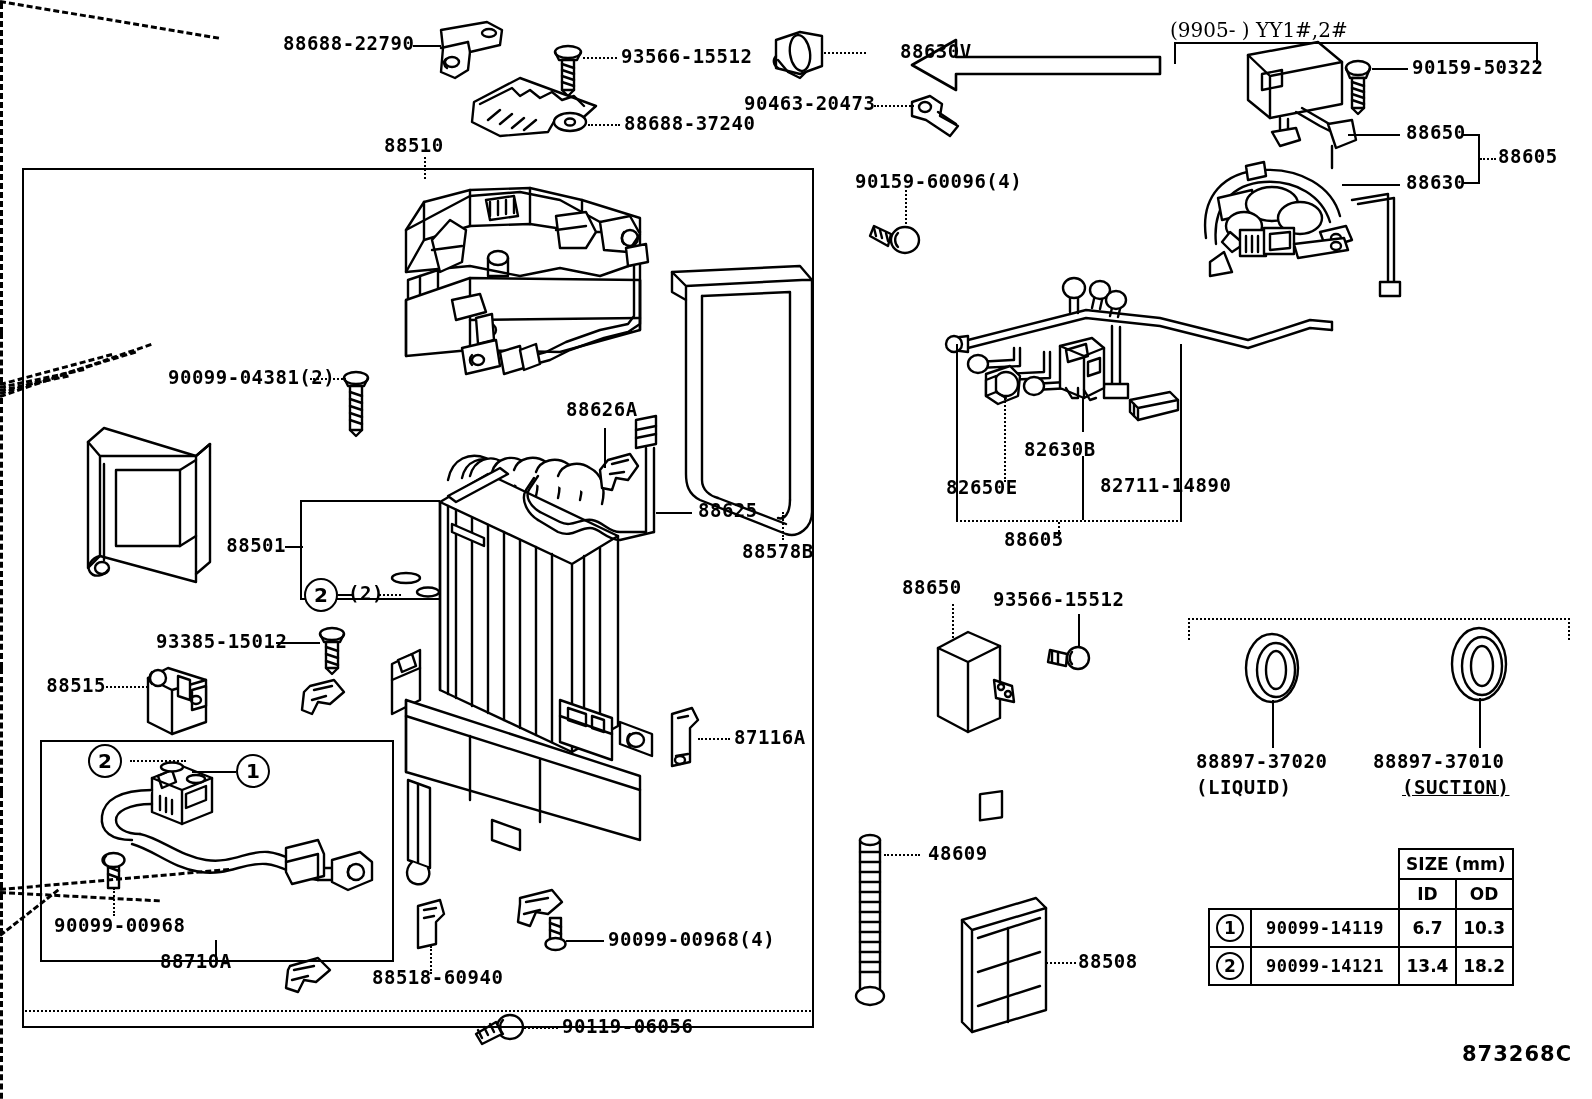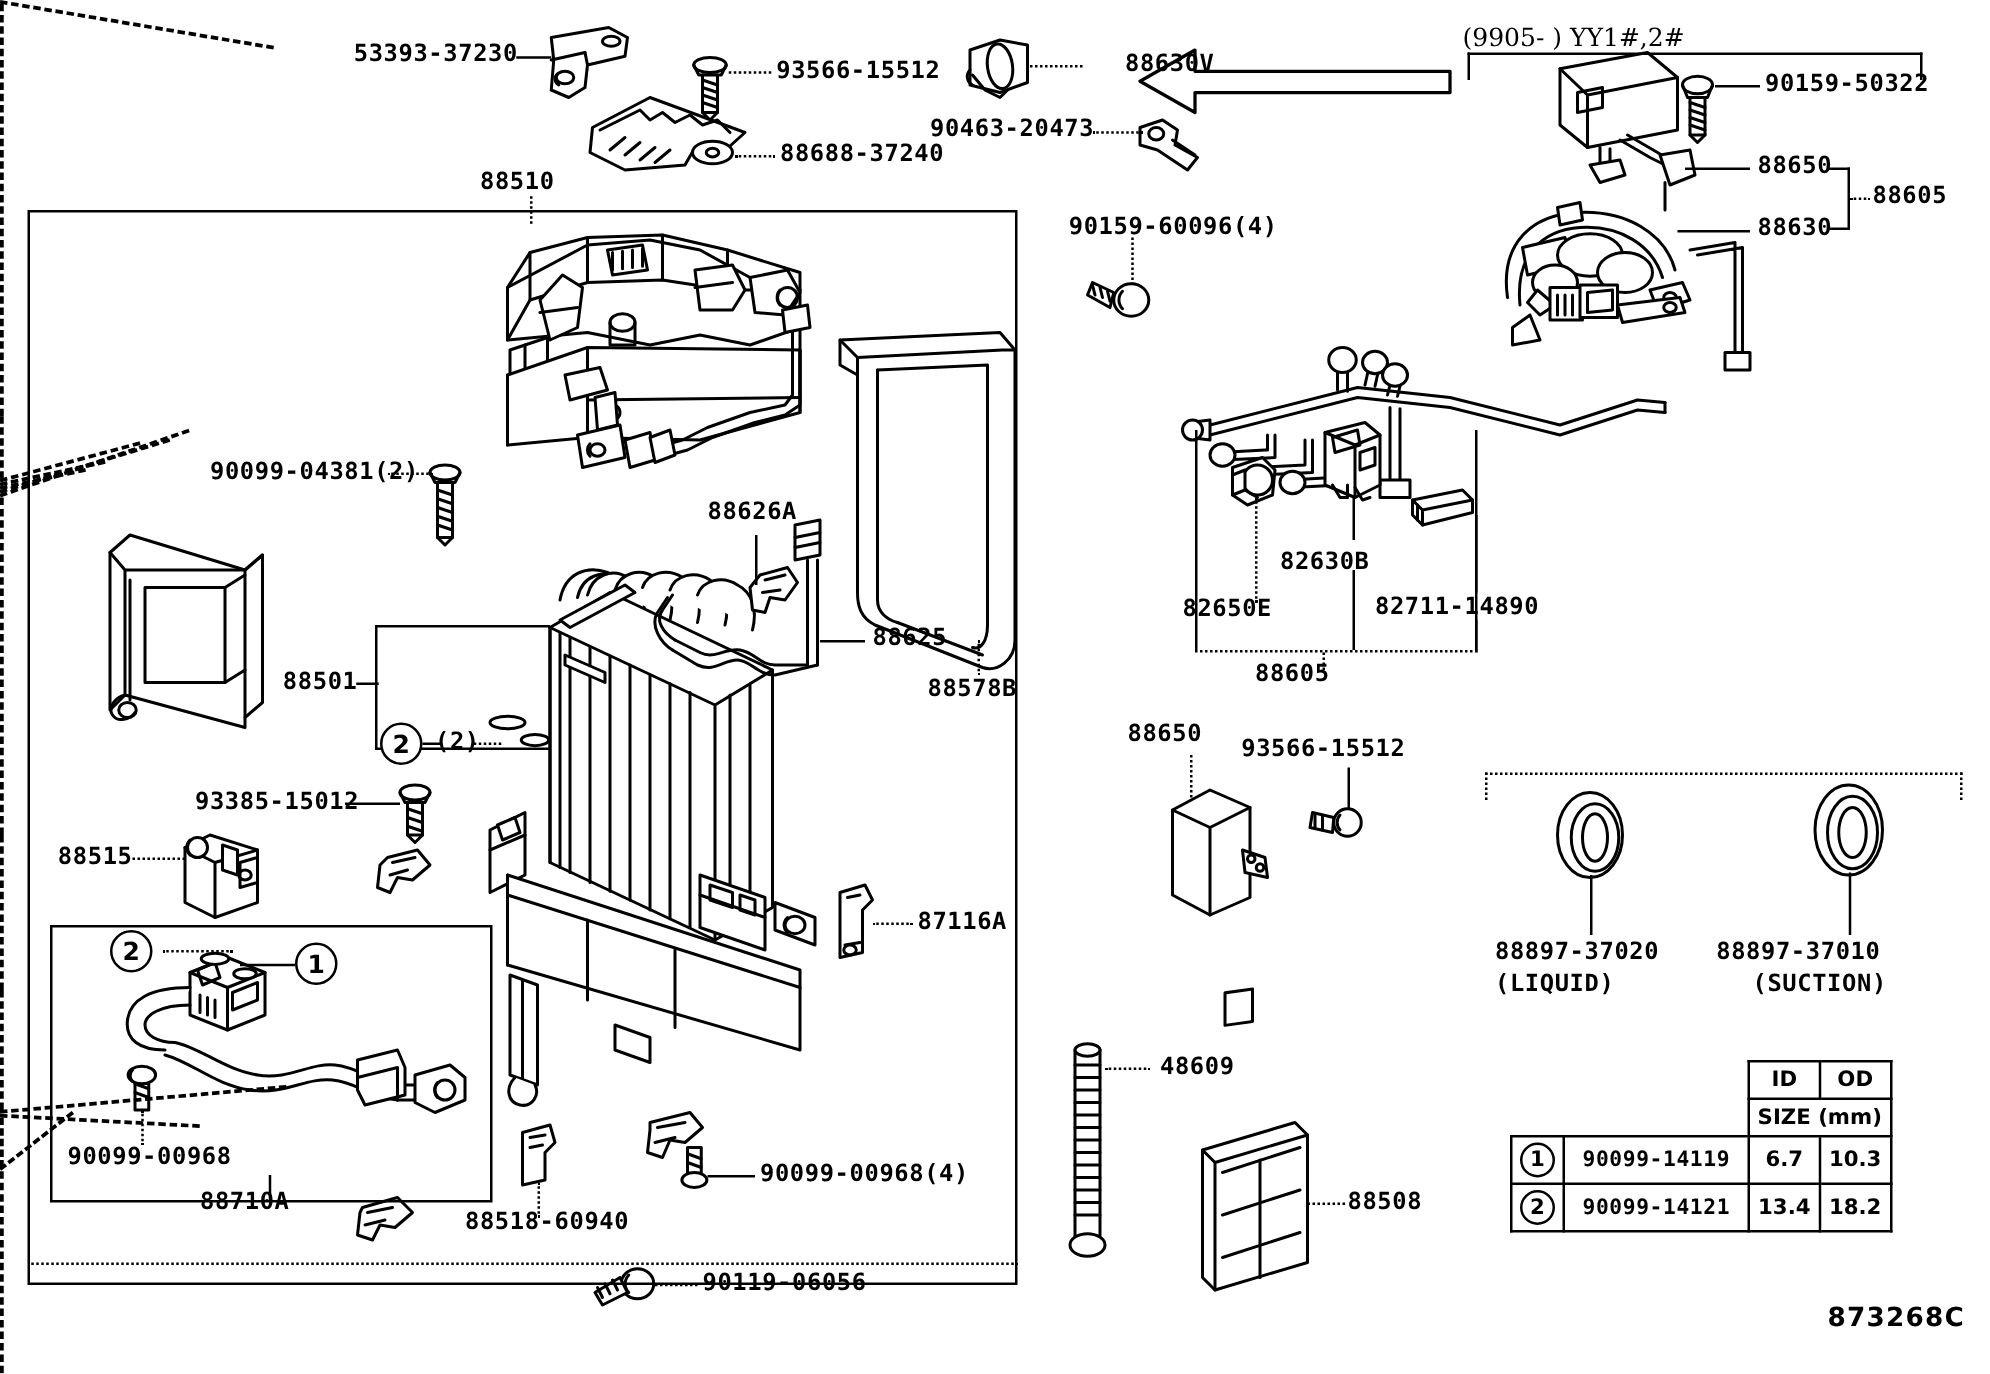"53393-37230" div.lbl { text: 53393-37230 -> 88688-22790 }
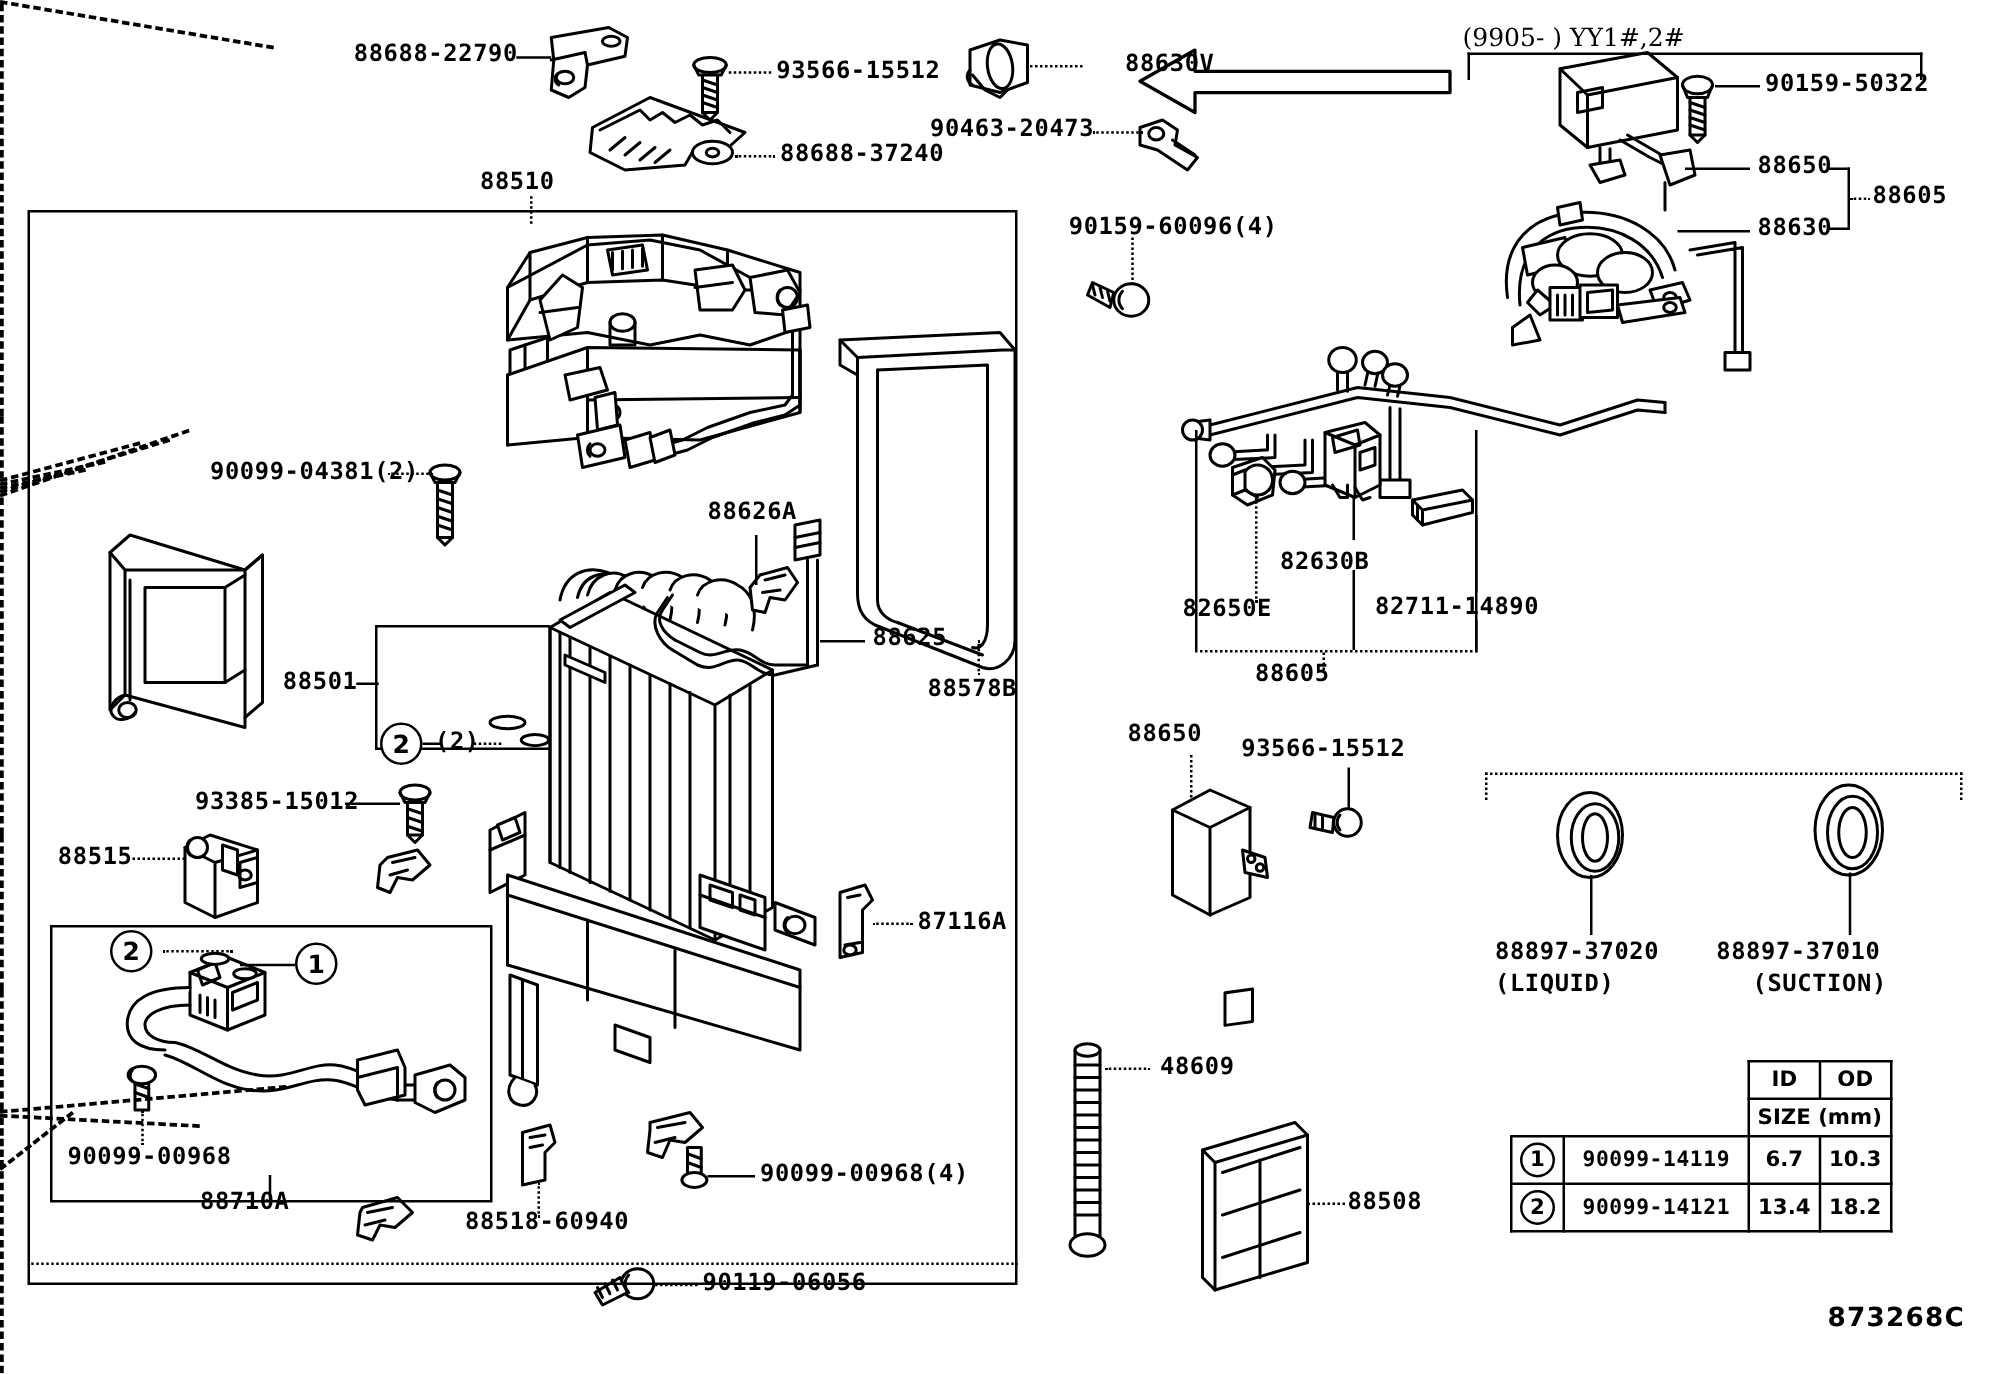"(SUCTION)" div.lbl { text-decoration: none -> underline }
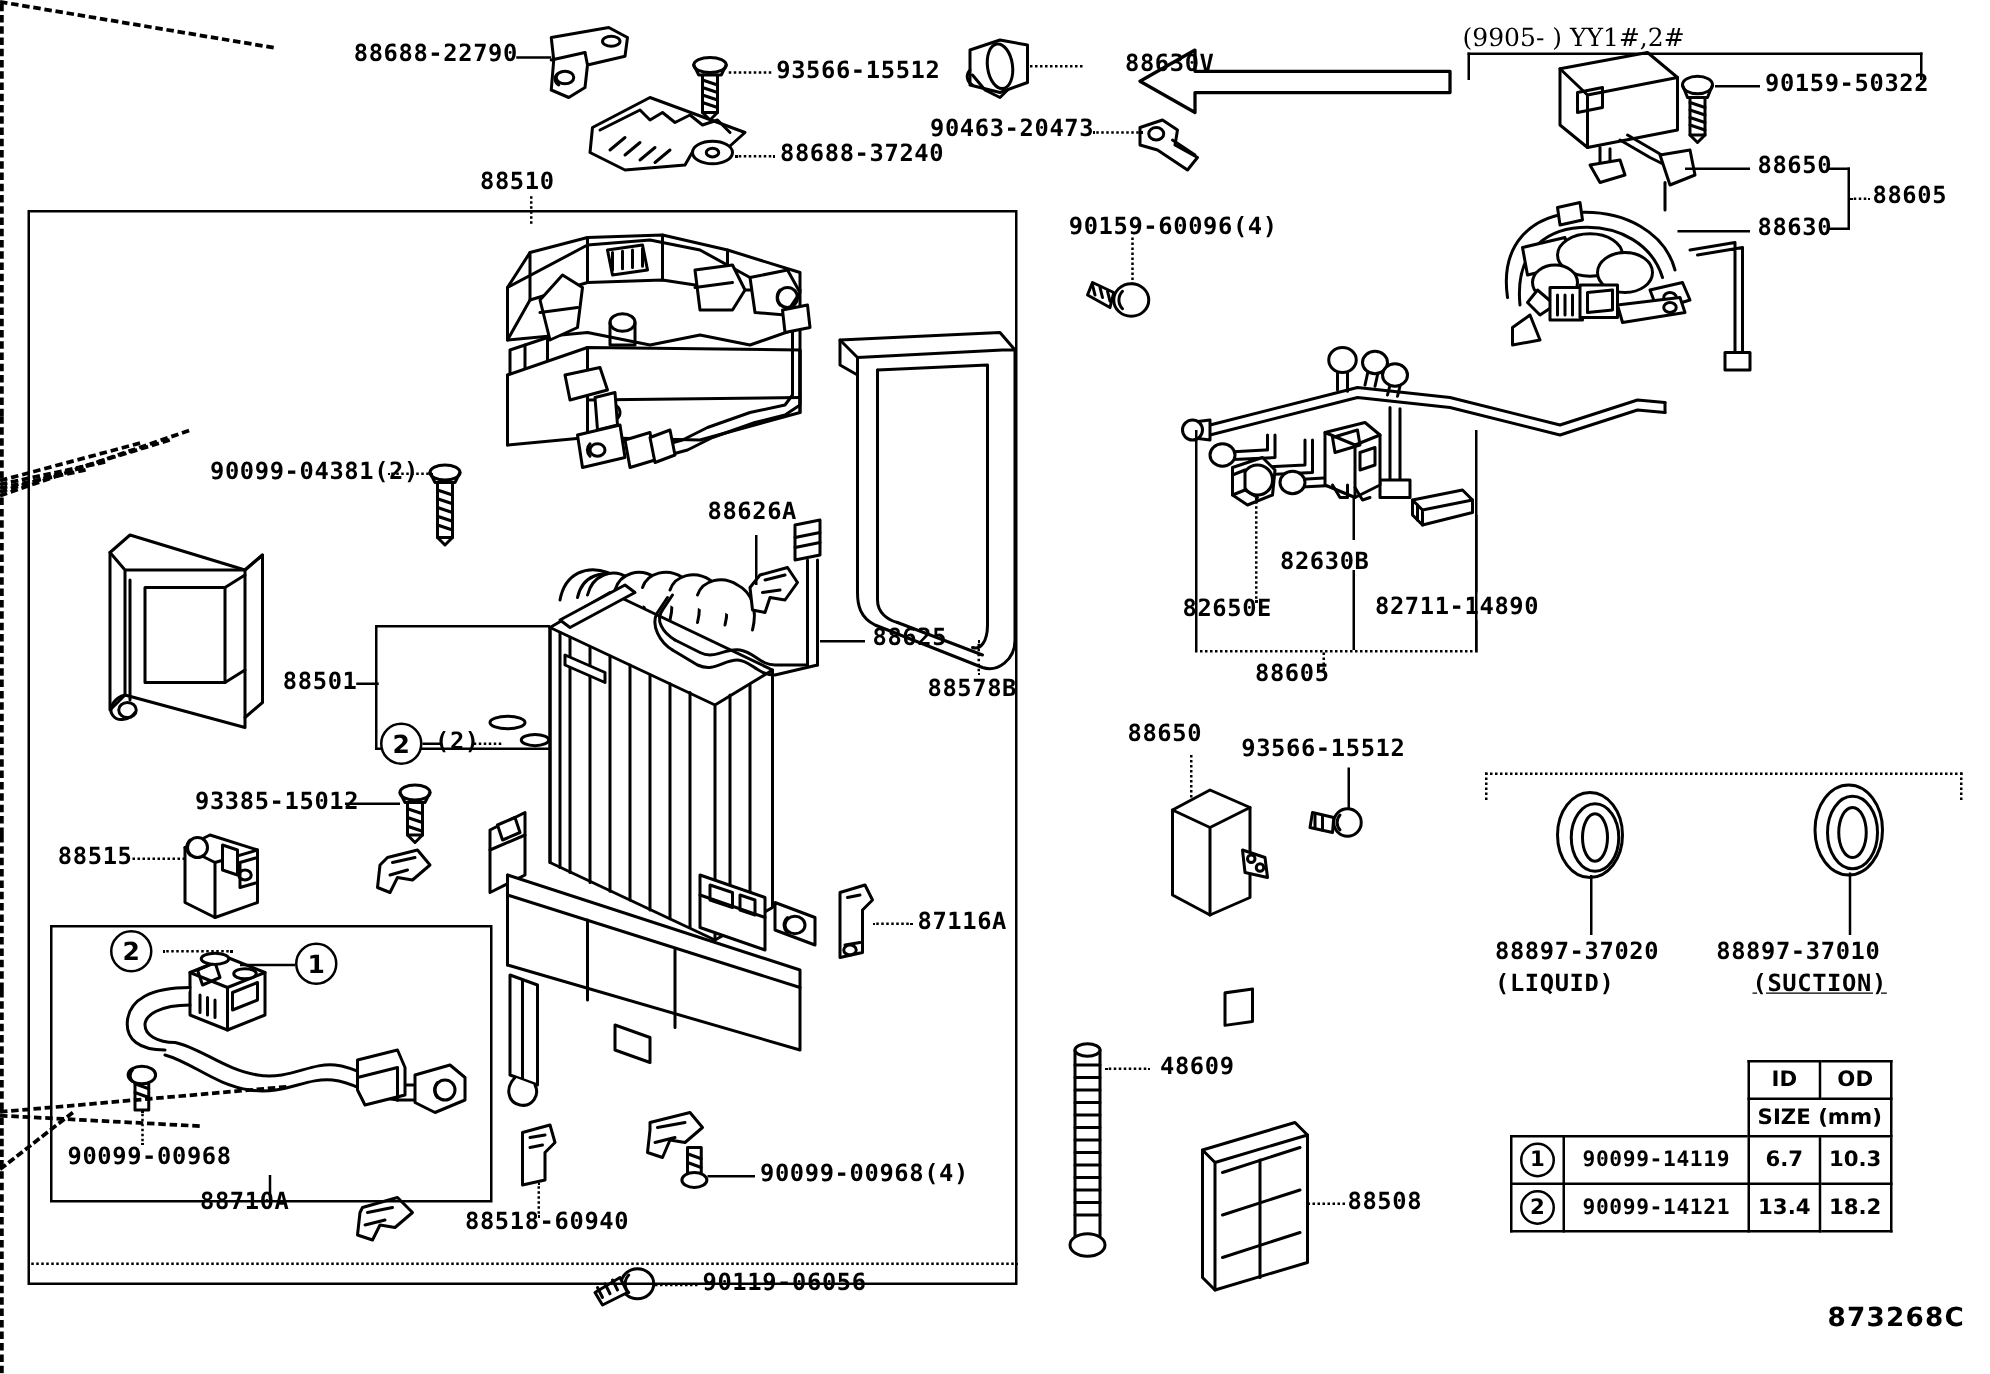"ID" tr { order: before "SIZE (mm)" -> after "SIZE (mm)" }
